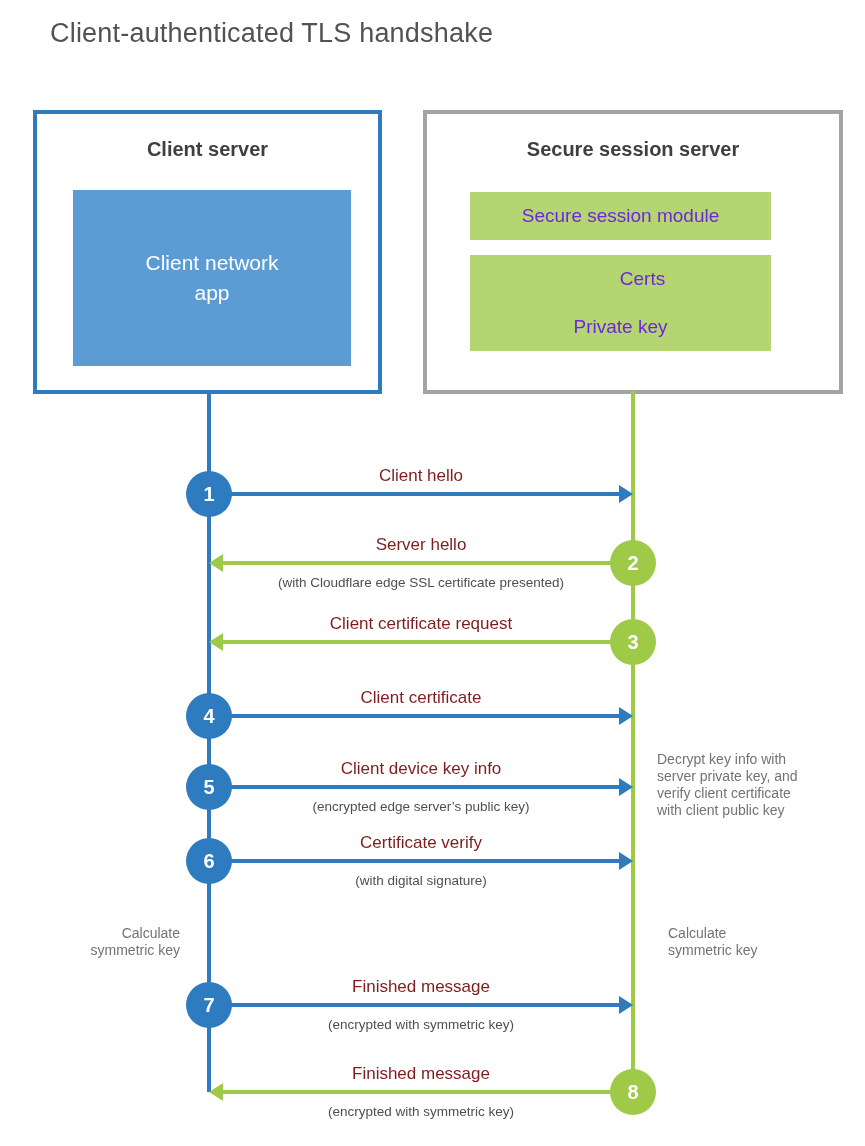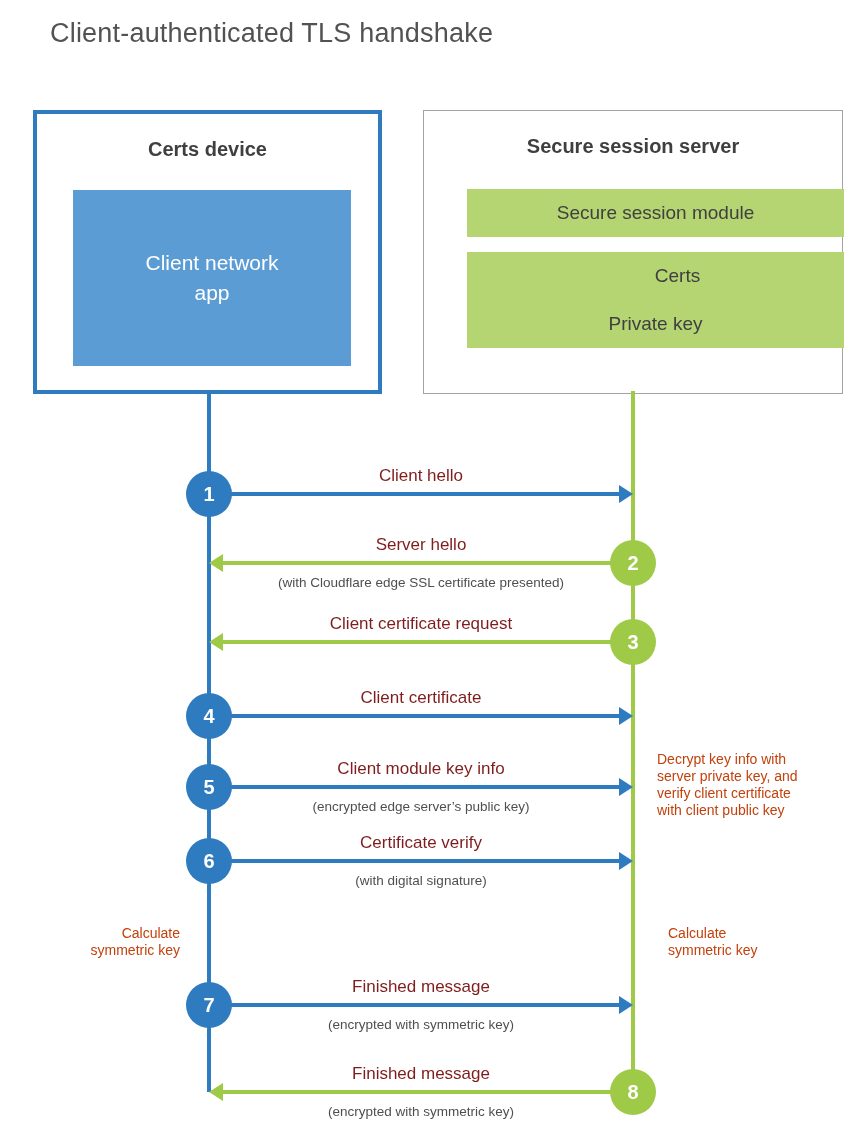"Certs device" div.box-title { text: Certs device -> Client server }
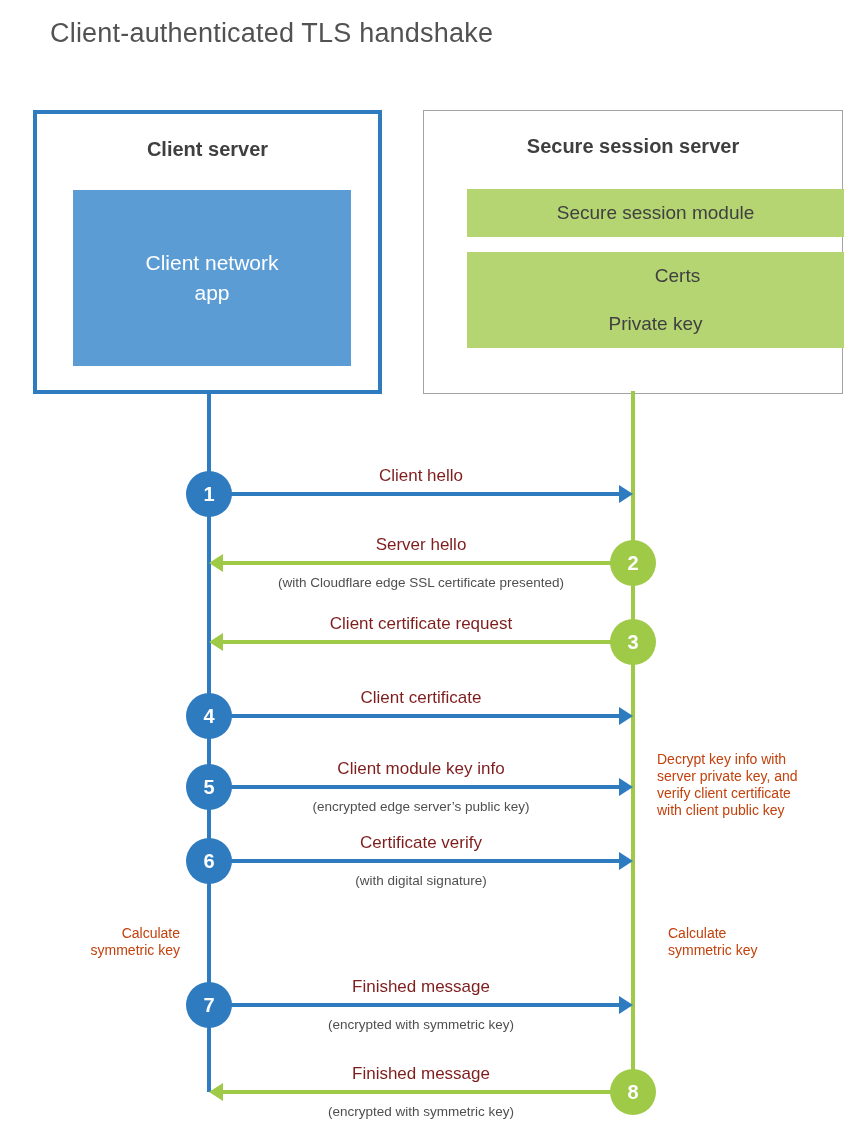"Secure session server" .box.server { border: 1px solid #a3a3a3 -> 4px solid #a3a3a3 }
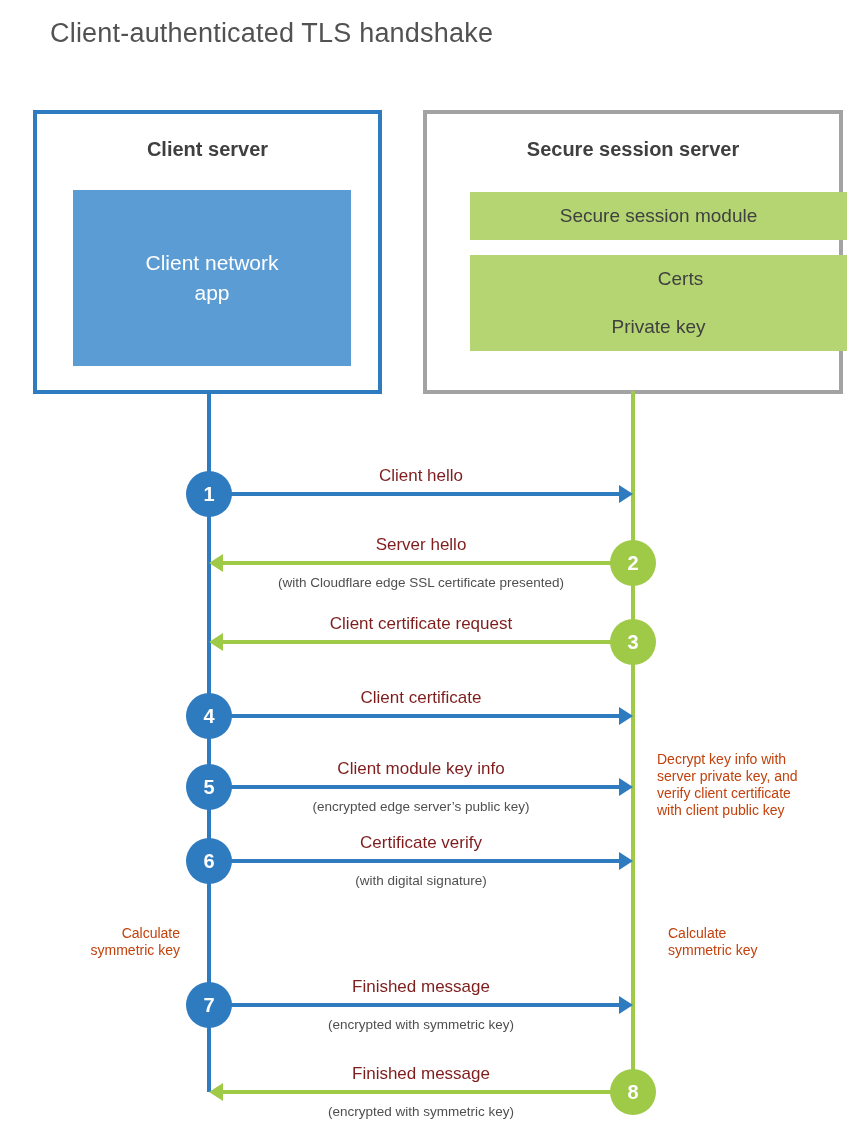"Secure session module" .module-bar { color: #404040 -> #6d28d9; width: 377px -> 301px }
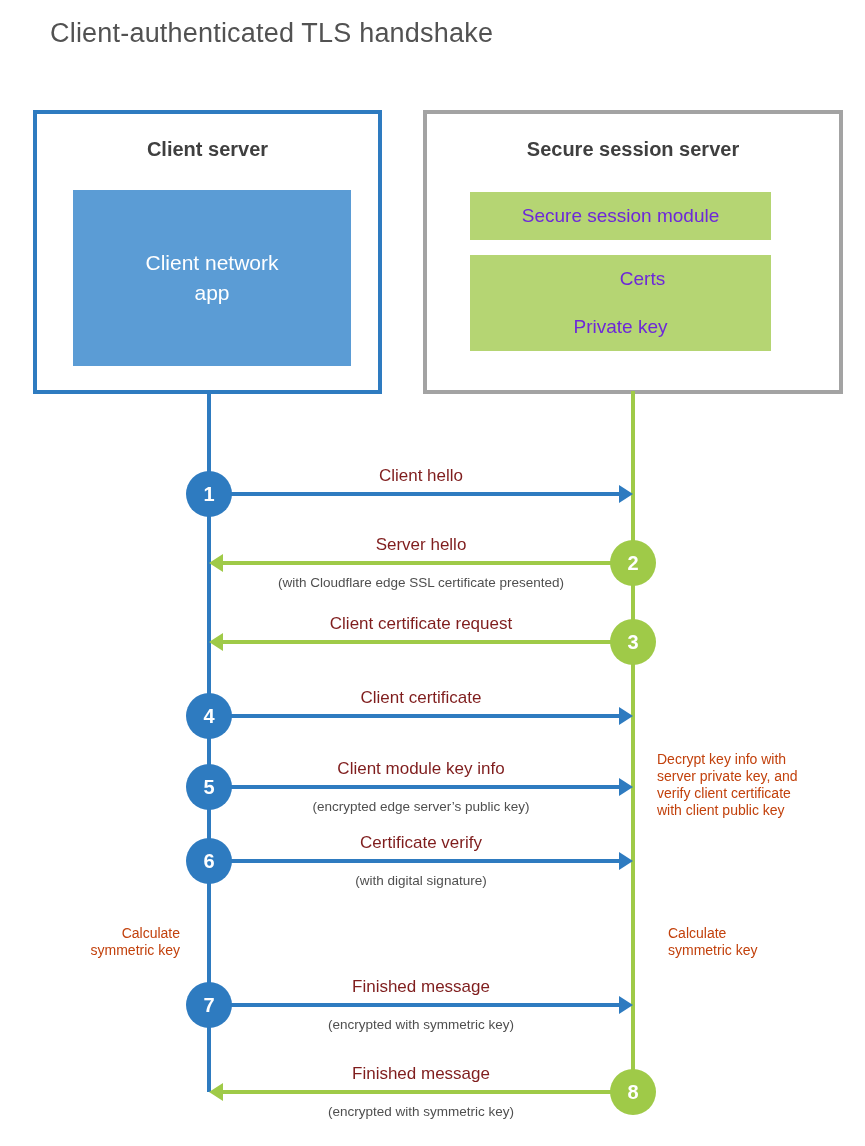"Client module key info" div.label { text: module -> device }
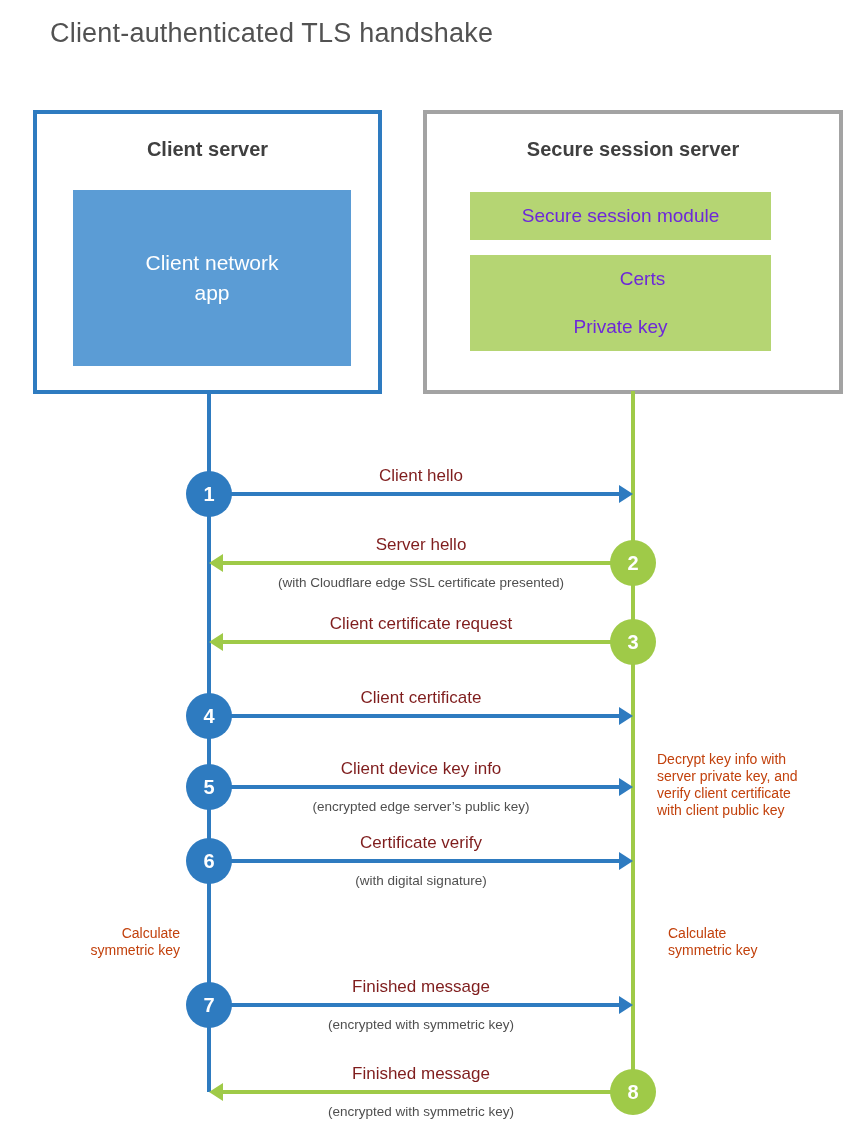"Decrypt key info with" .note { color: #c2410c -> #737373 }
